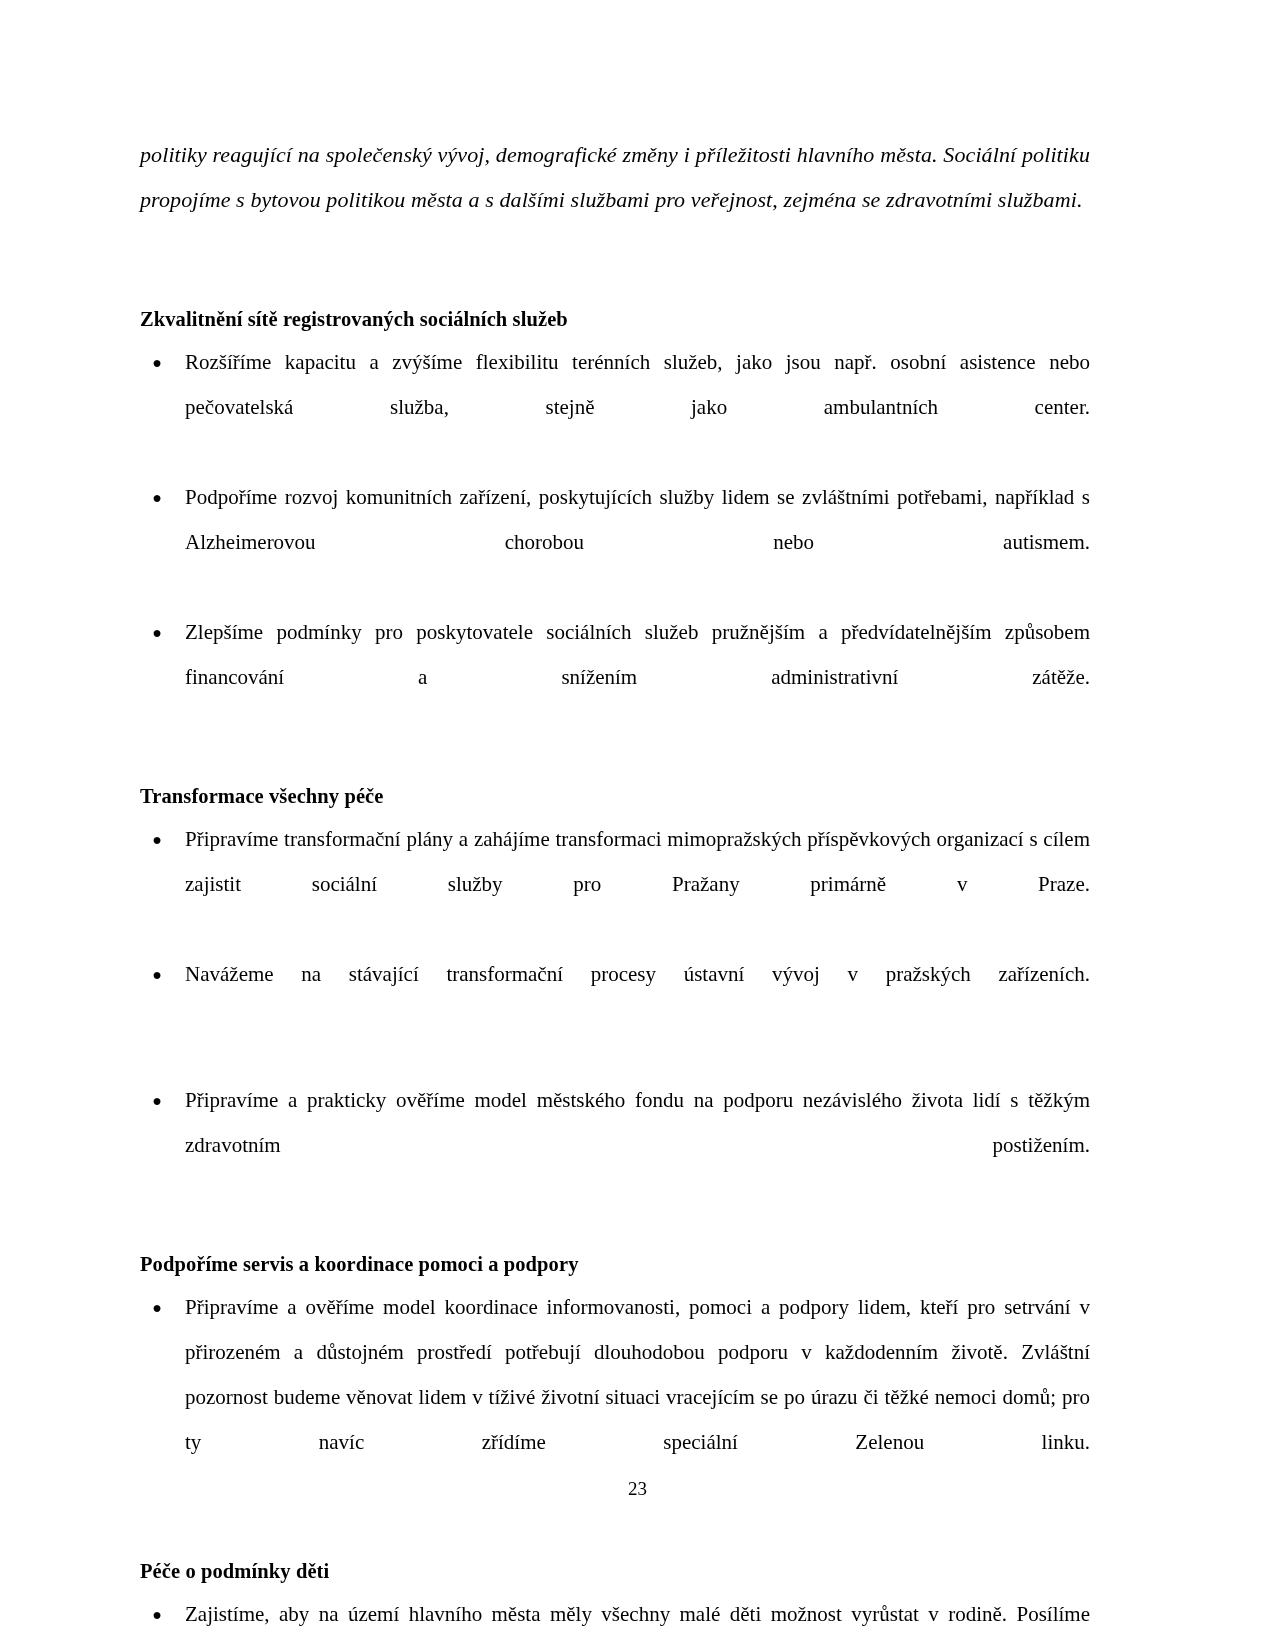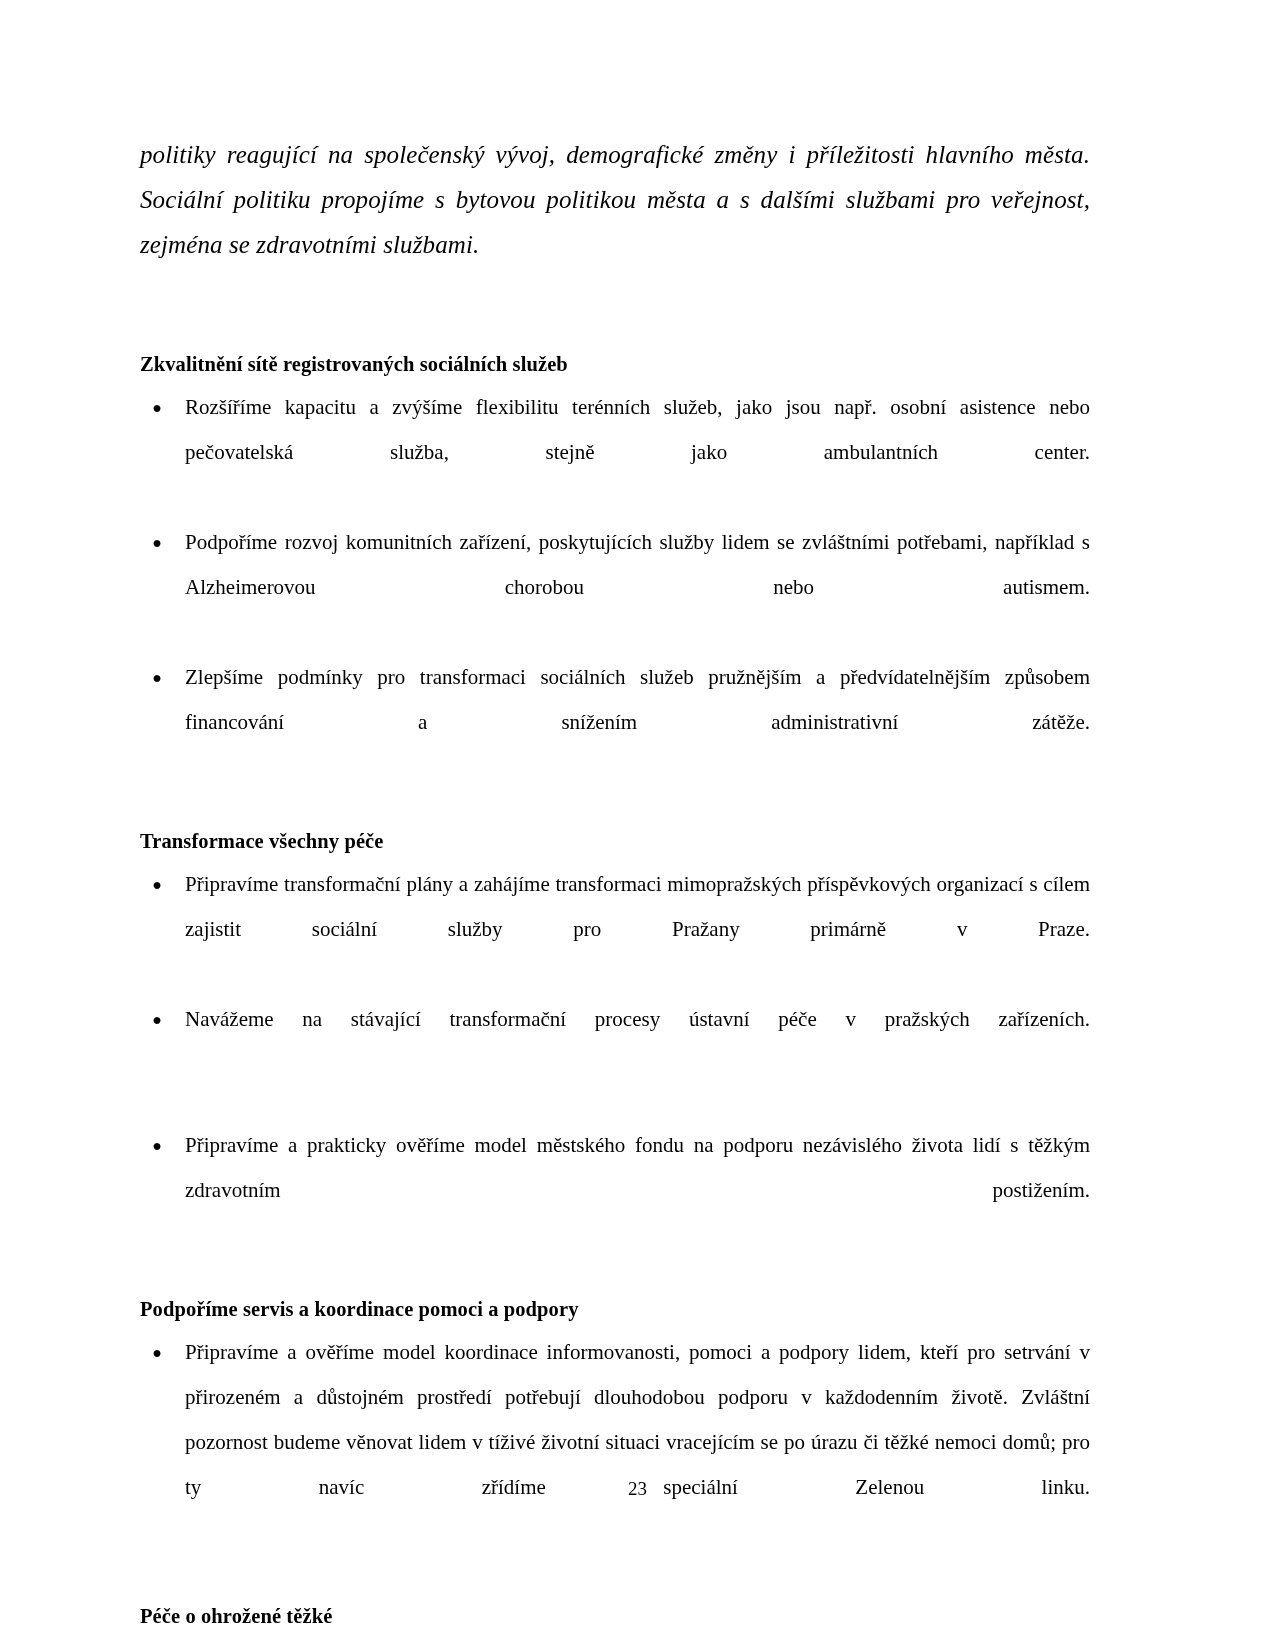"politiky reagující na společenský vývoj," .intro { font-size: 25px -> 22px }
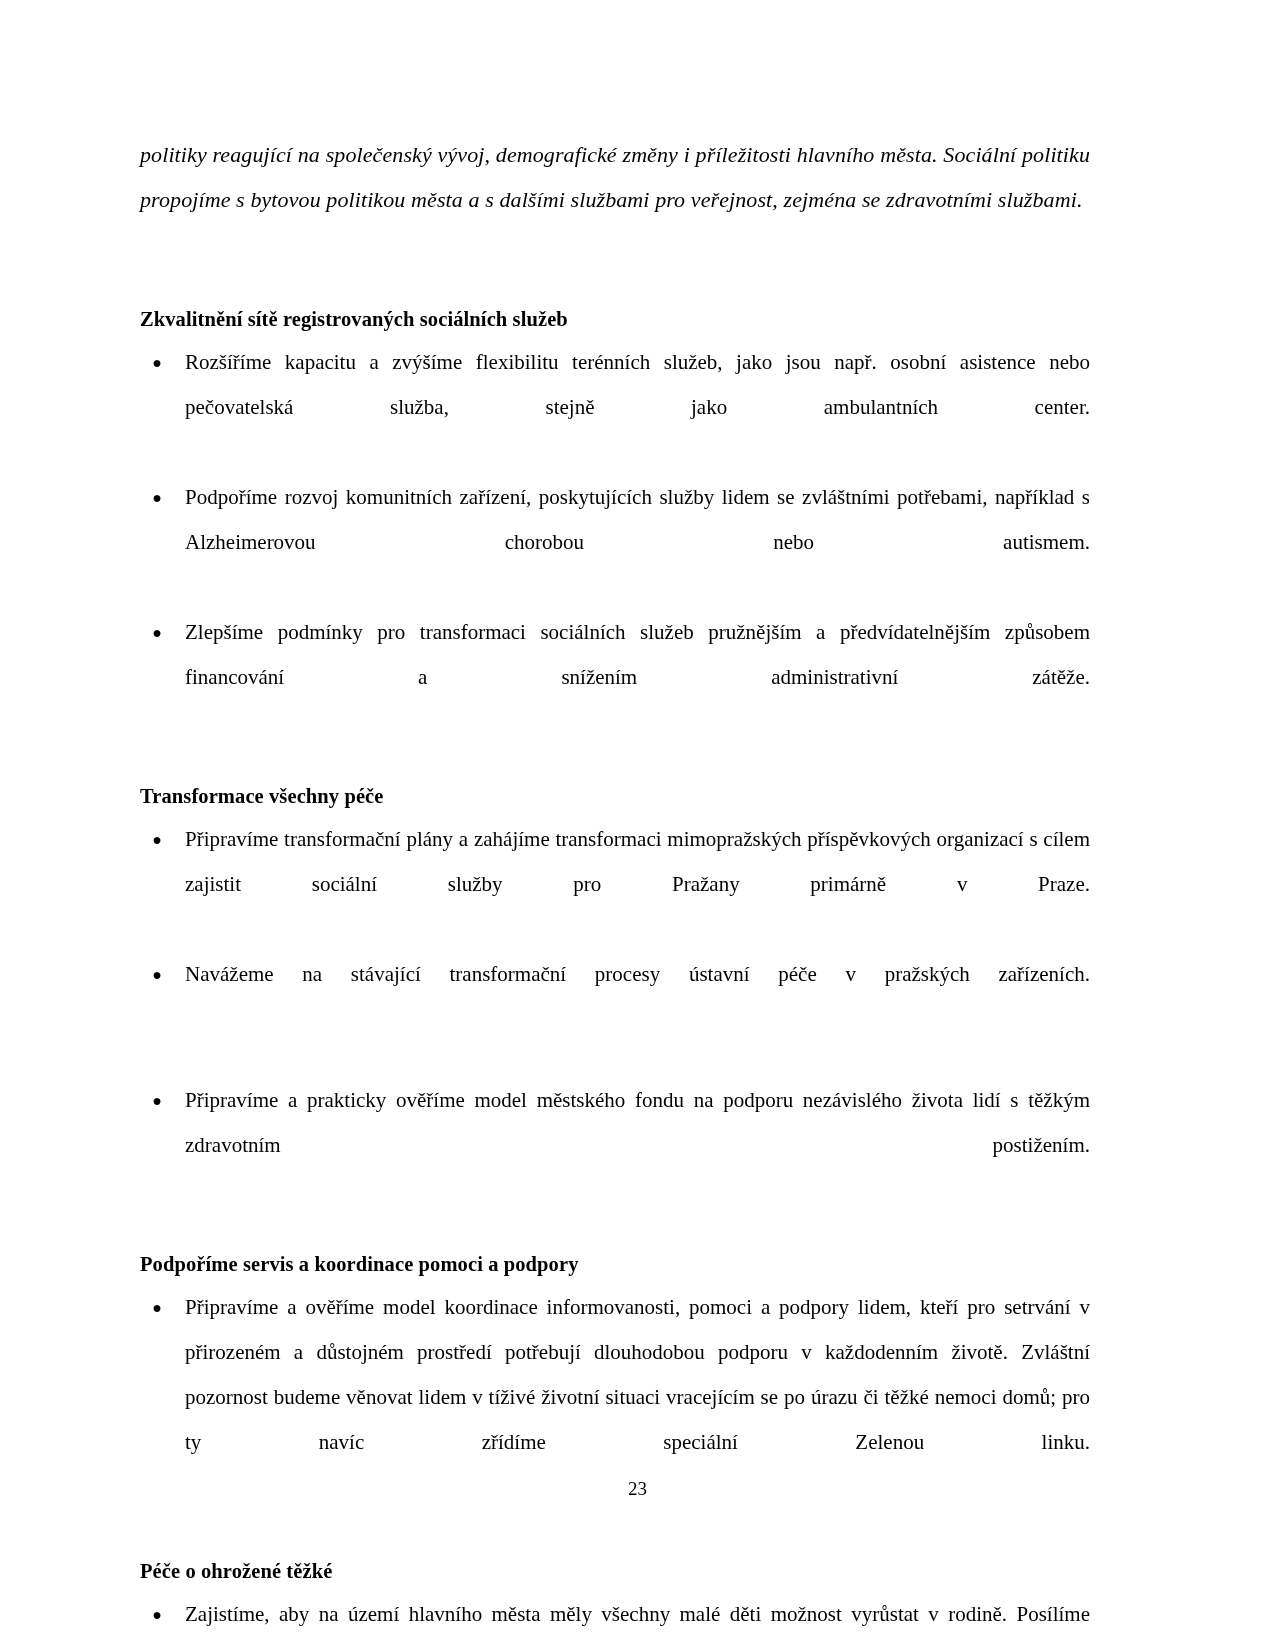"Zlepšíme podmínky pro transformaci" span.li-text { text: transformaci -> poskytovatele }
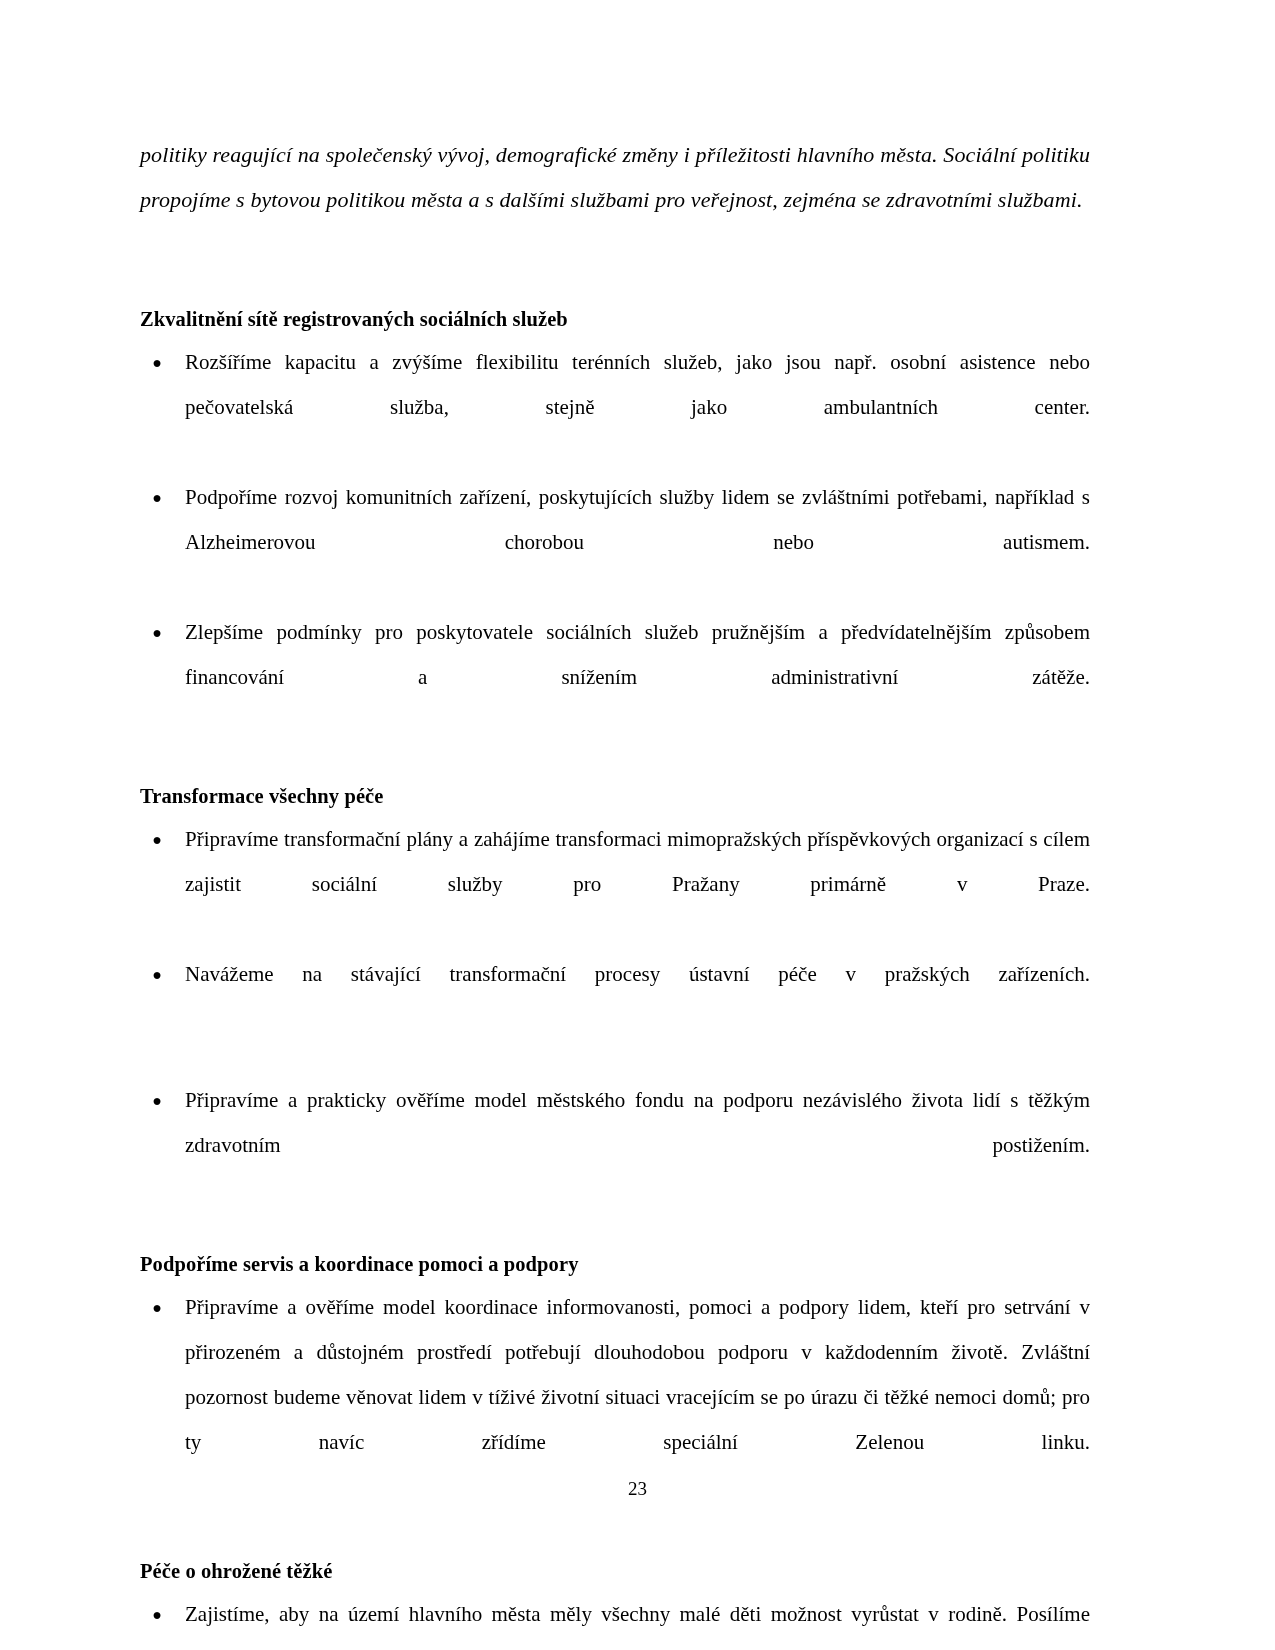"Navážeme na stávající transformační" span.li-text { text: péče -> vývoj }
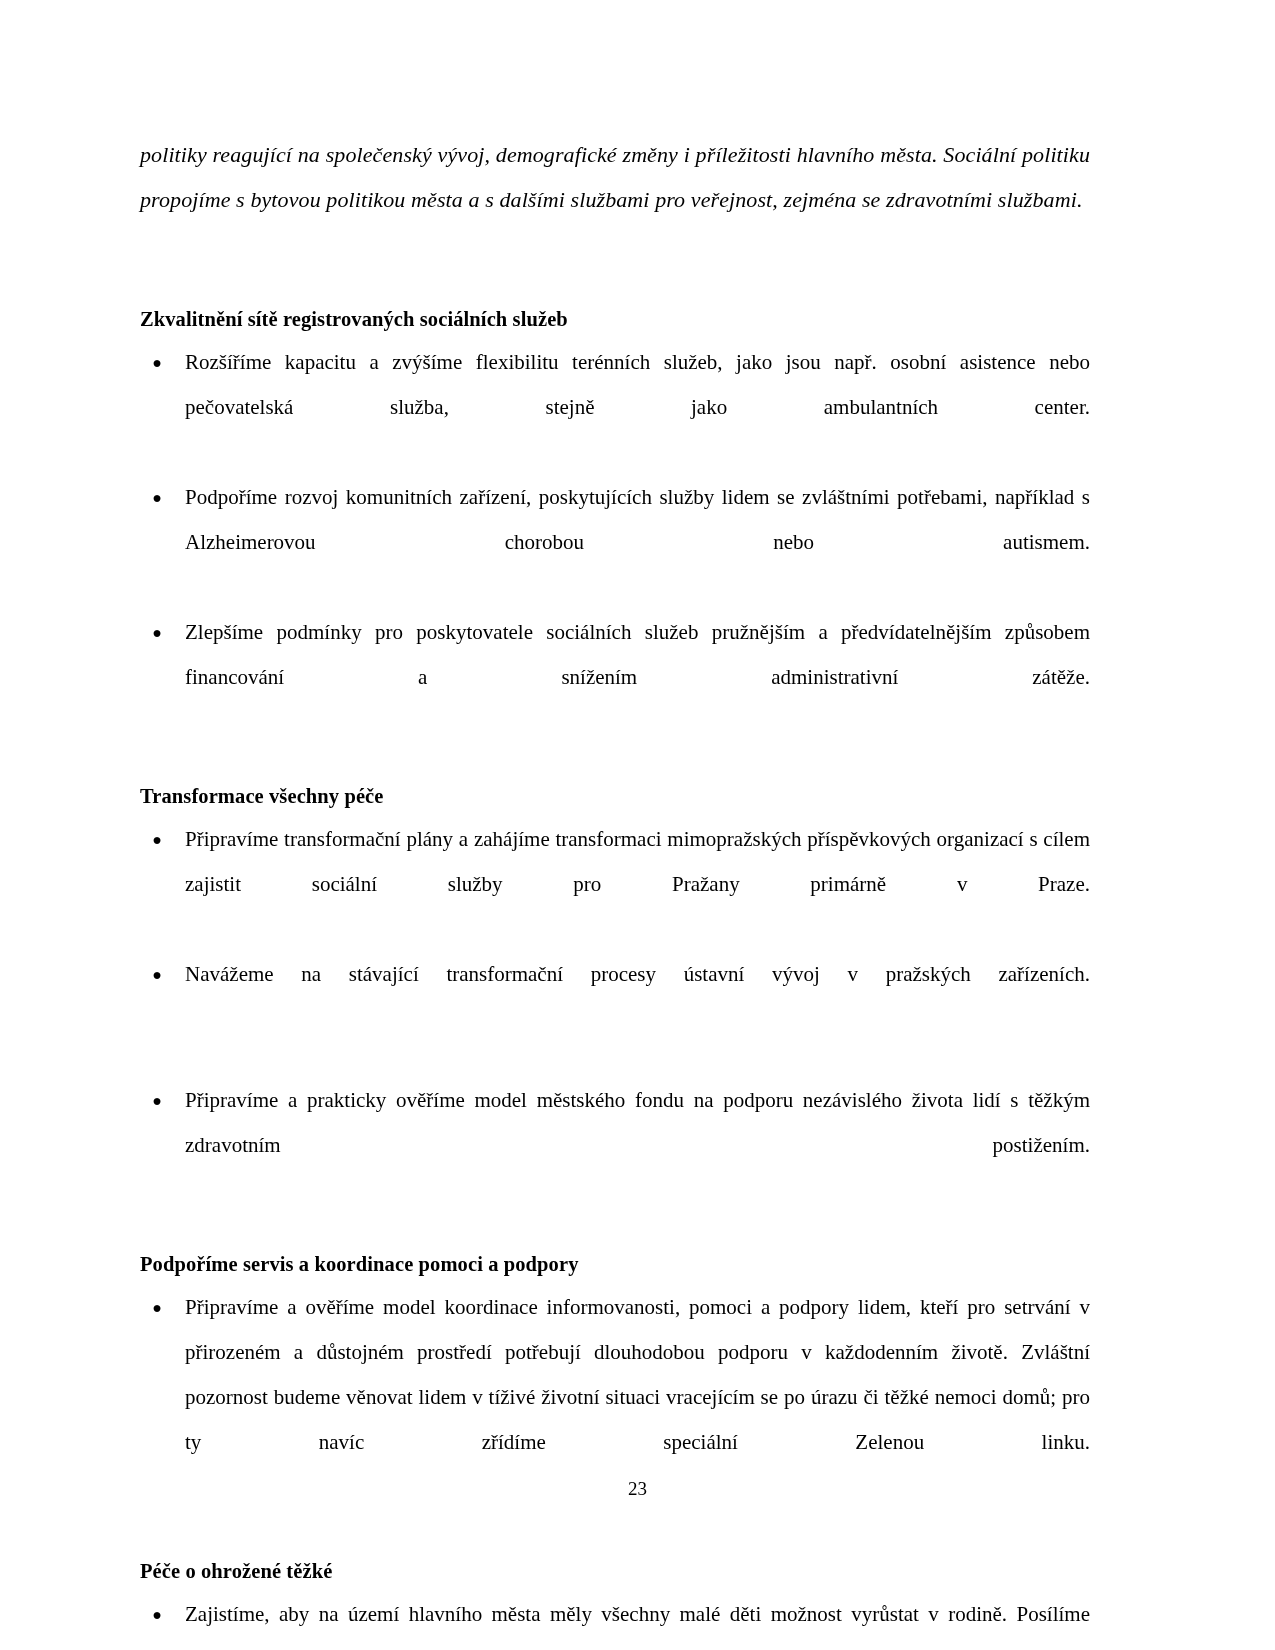"Péče o ohrožené těžké" div.section-heading { text: ohrožené těžké -> podmínky děti }
